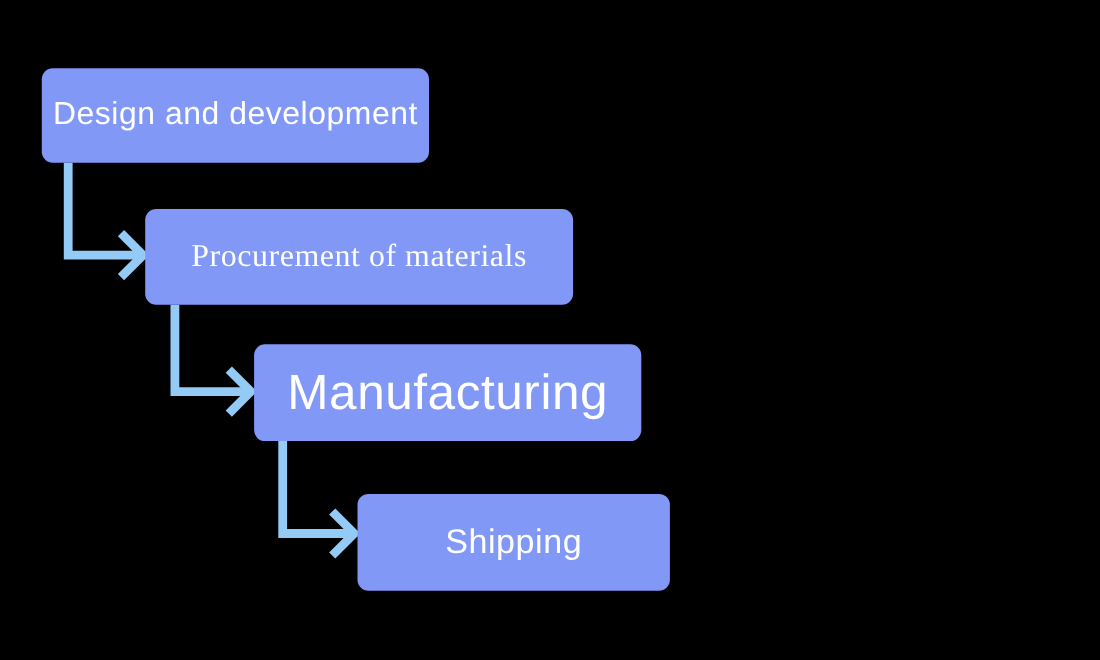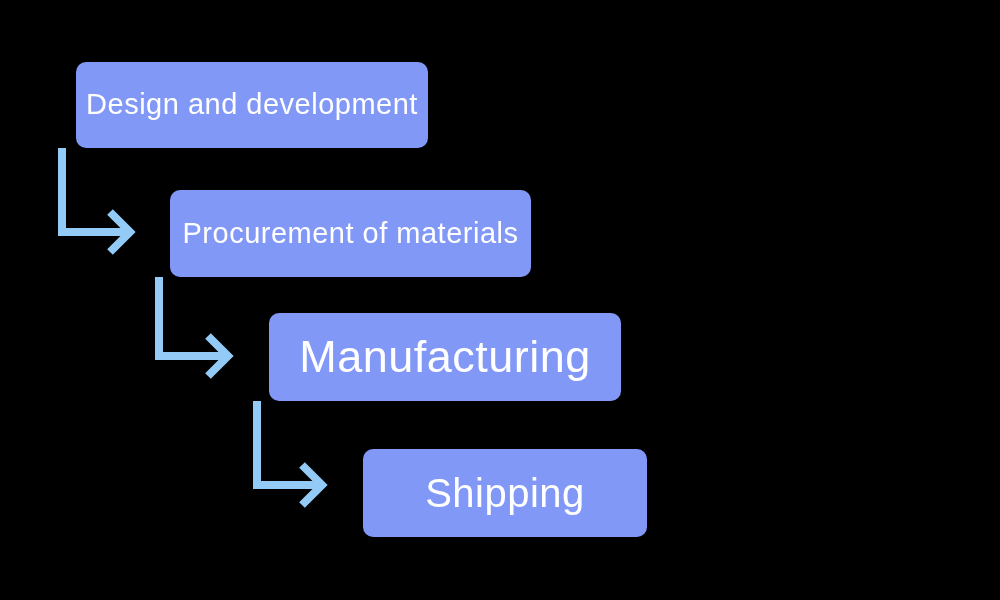"Design and development" .step { margin-left: 38px -> none }
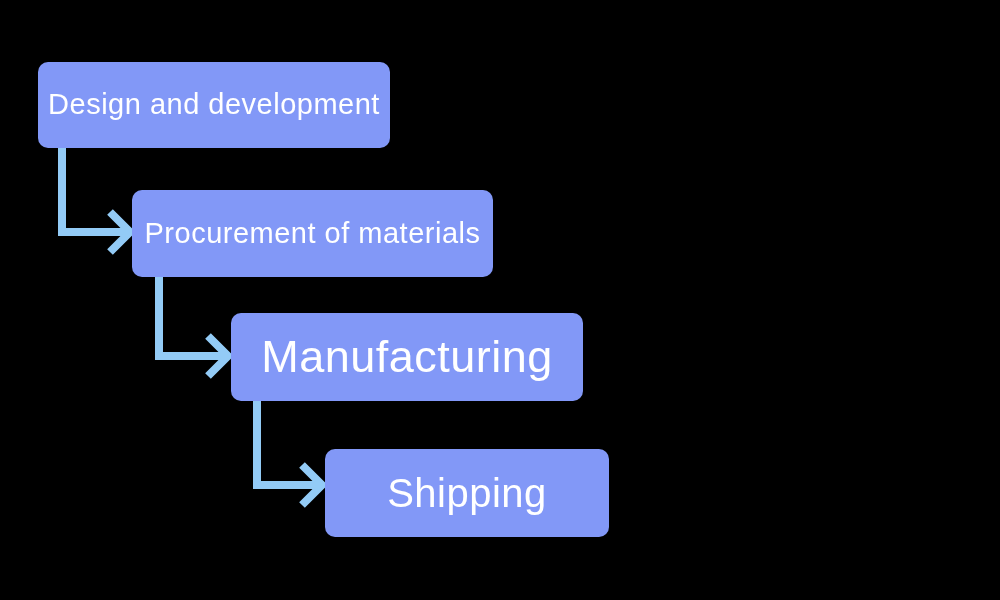"Procurement of materials" .step-2 { font-family: none -> Liberation Serif, serif; width: 361px -> 389px }
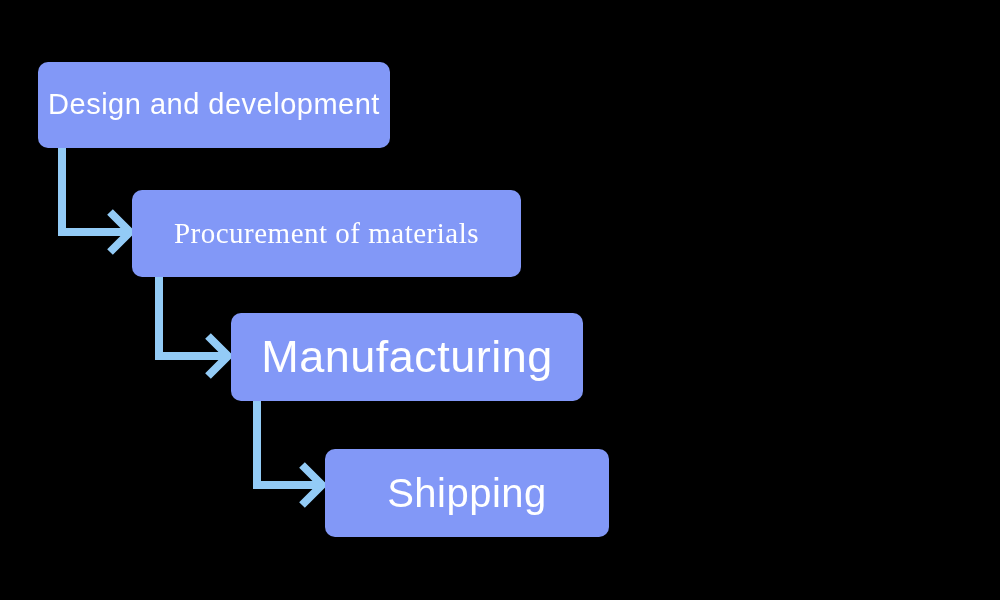"Shipping" .step-4 { font-size: 40px -> 31px }
